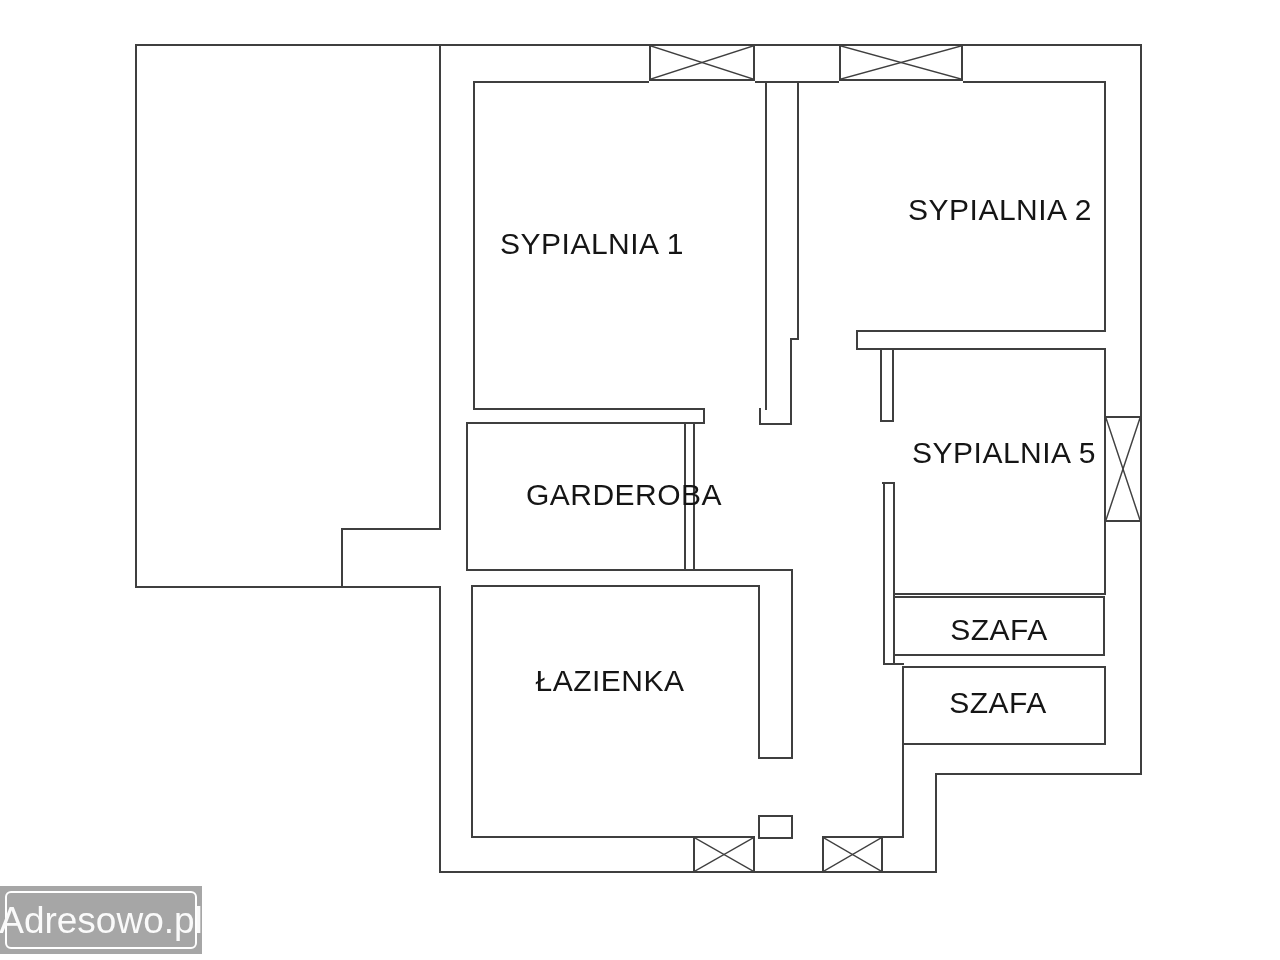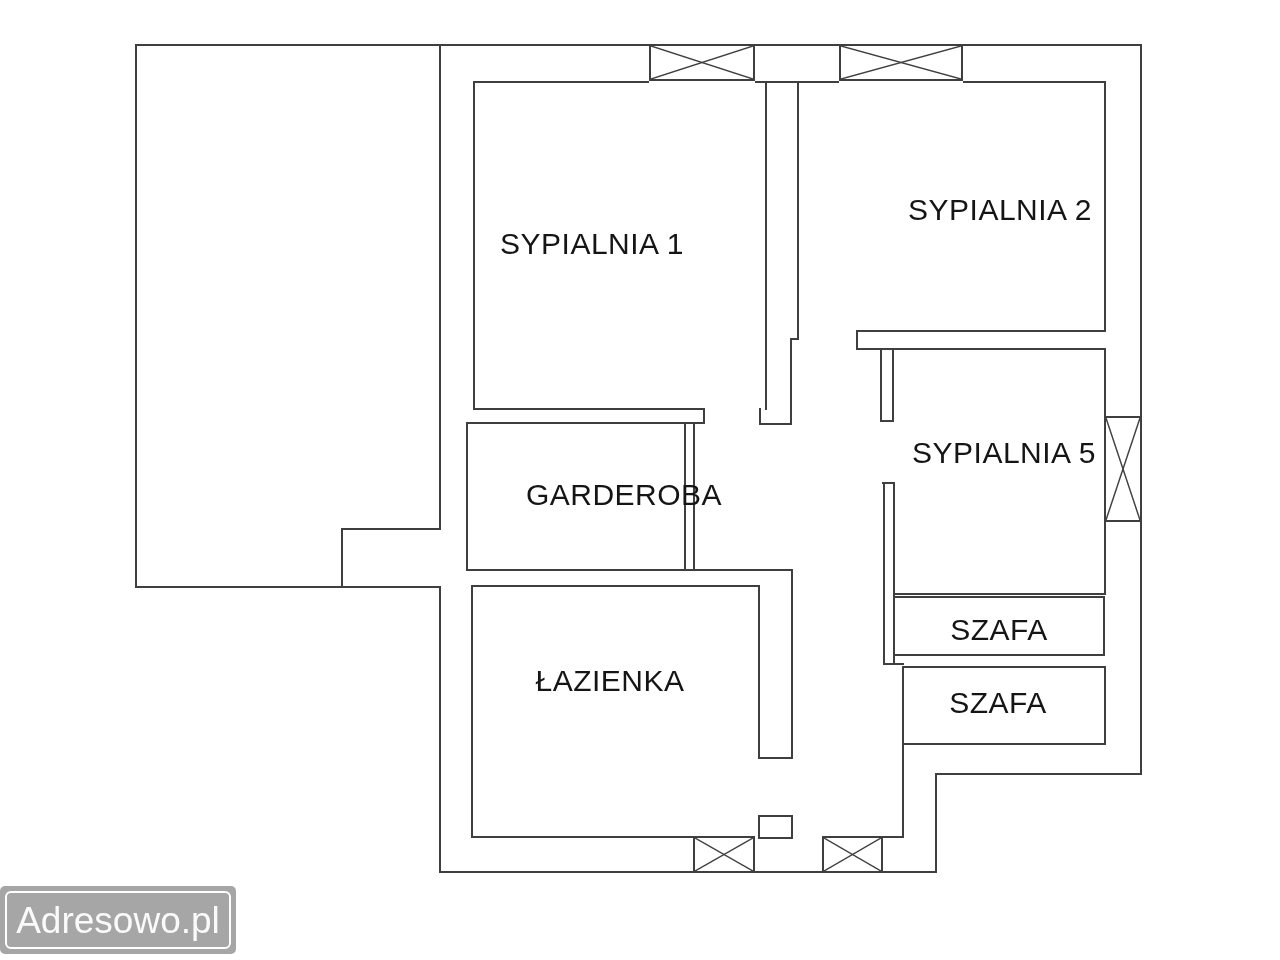"Adresowo.pl" #watermark { border-radius: 5px -> 0; width: 236px -> 202px }
